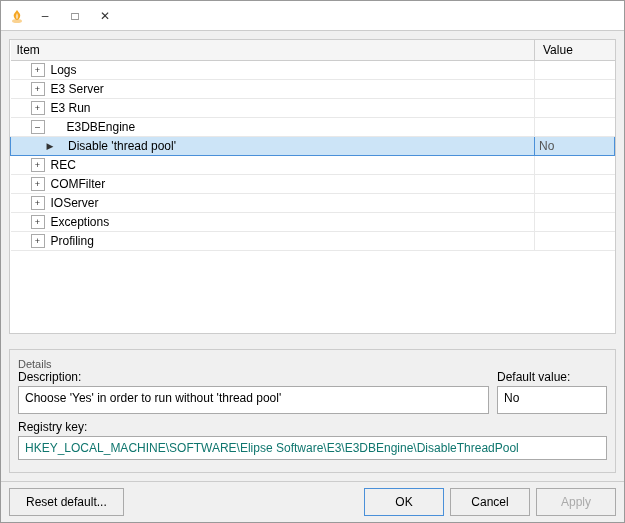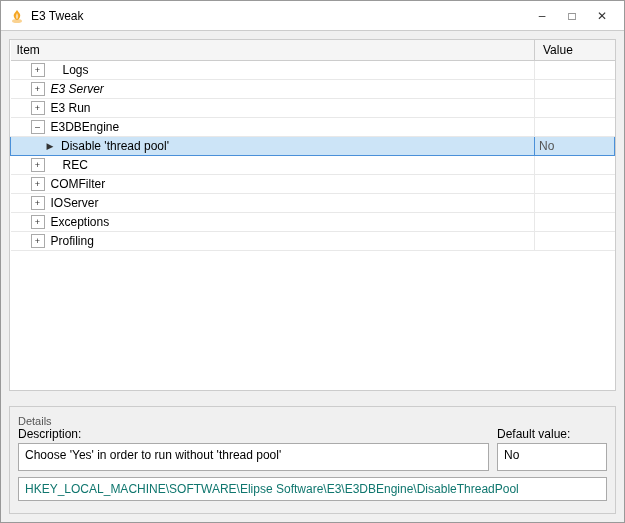"E3 Tweak" span.title-bar-title { html: <span>E3 Tweak</span> -> none }
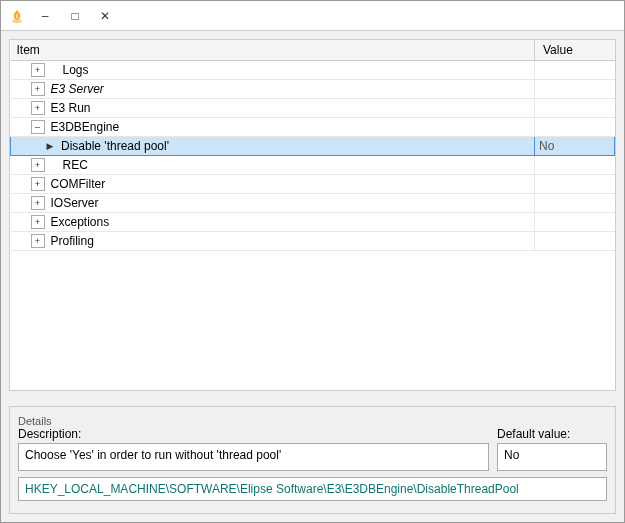"Logs" span { margin-left: 16px -> 4px }
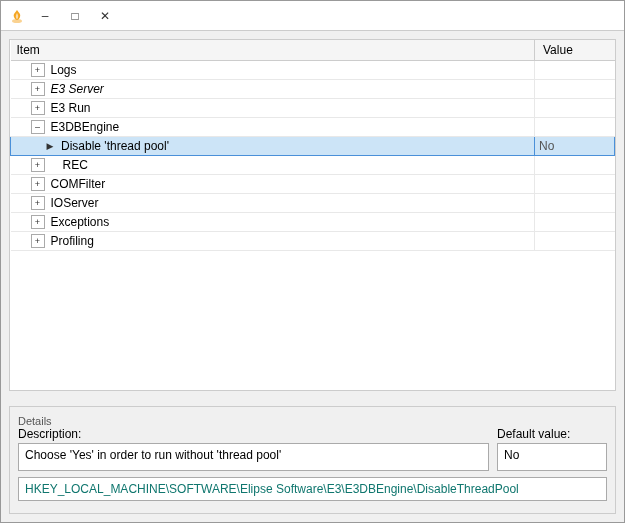"E3 Server" span { font-style: italic -> none }
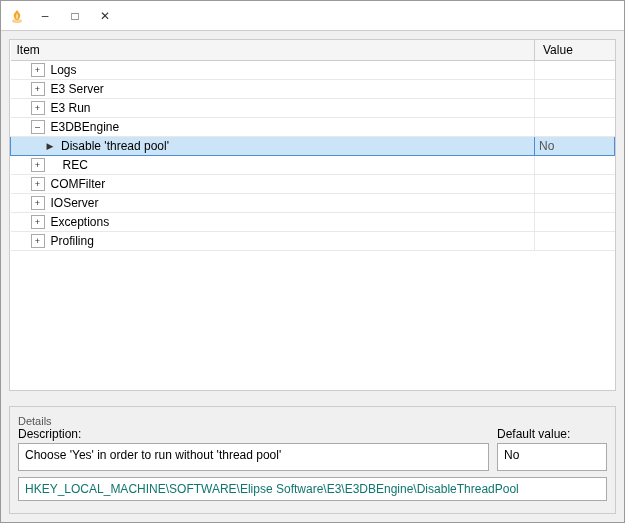"E3DBEngine" span { margin-left: 4px -> 20px }
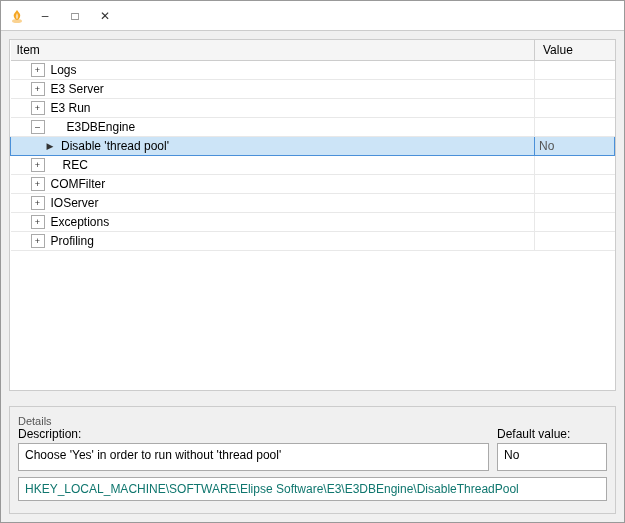"Disable 'thread pool'" span { margin-left: 4px -> 11px }
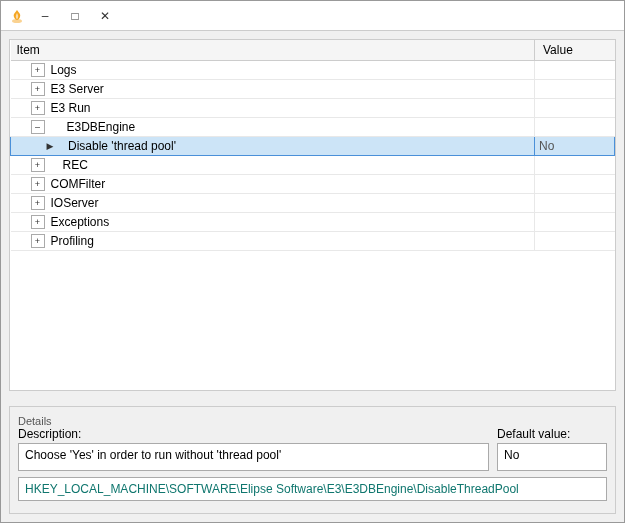"REC" span { margin-left: 16px -> 4px }
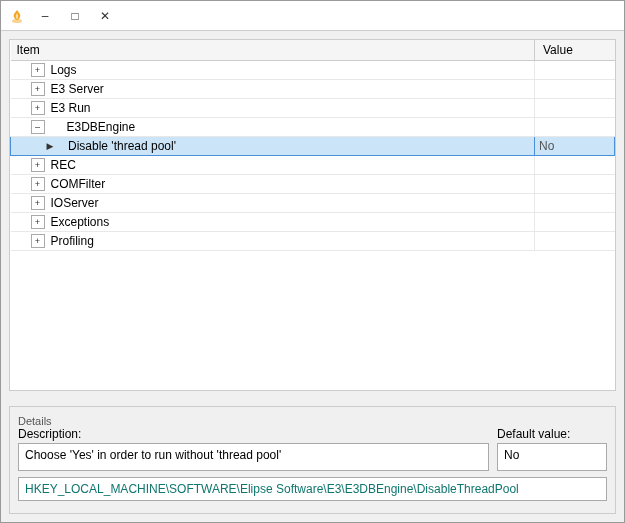"Registry key:" label { html: none -> <label>Registry key:</label> }
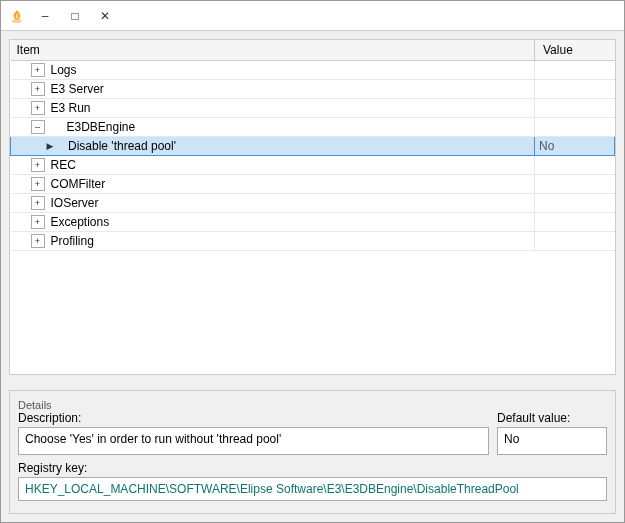"Reset default..." div.button-bar { html: none -> <div> <button>Reset default...</button> <div></div> <button>OK</button> <button>Cancel</button> <button>Apply</button> </div> }
